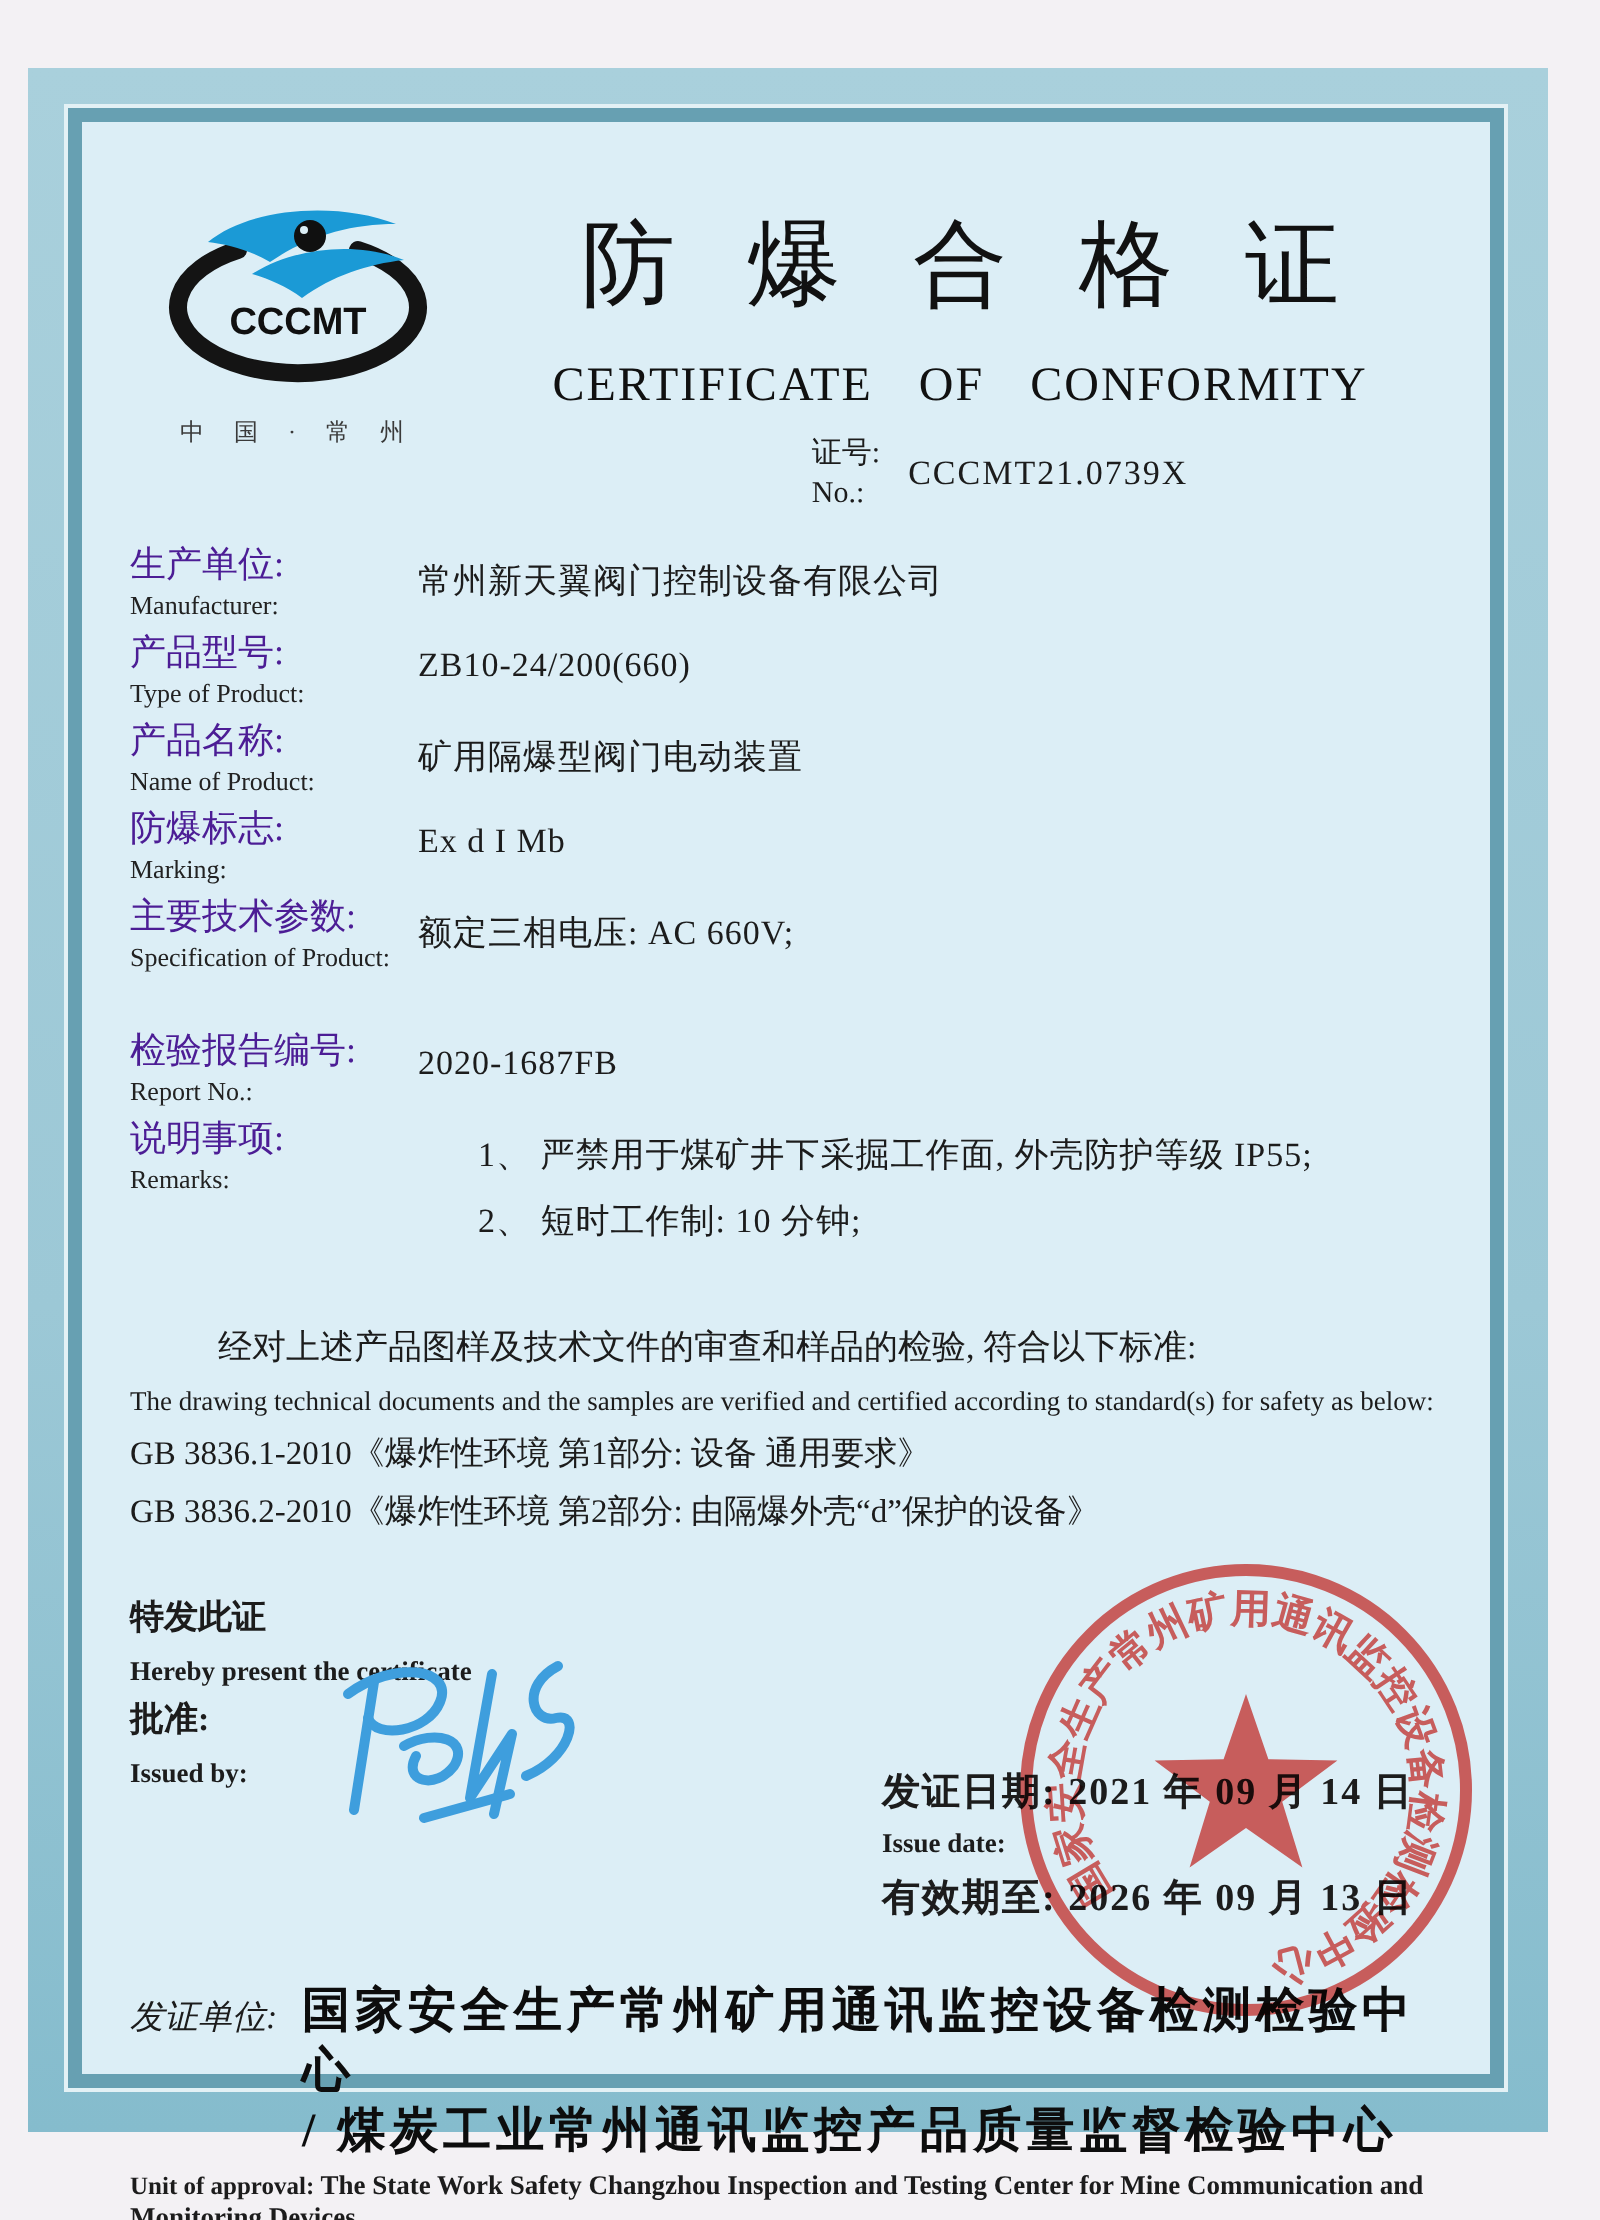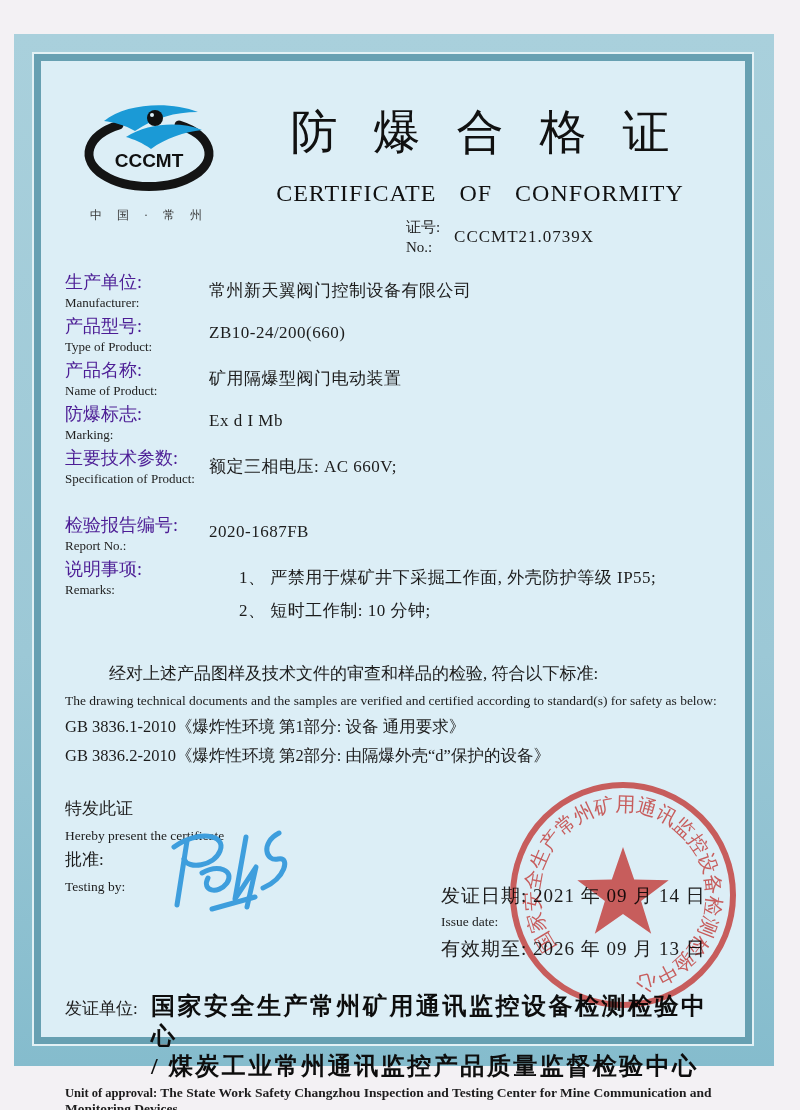"特发此证" .issue-section { font-weight: none -> bold }
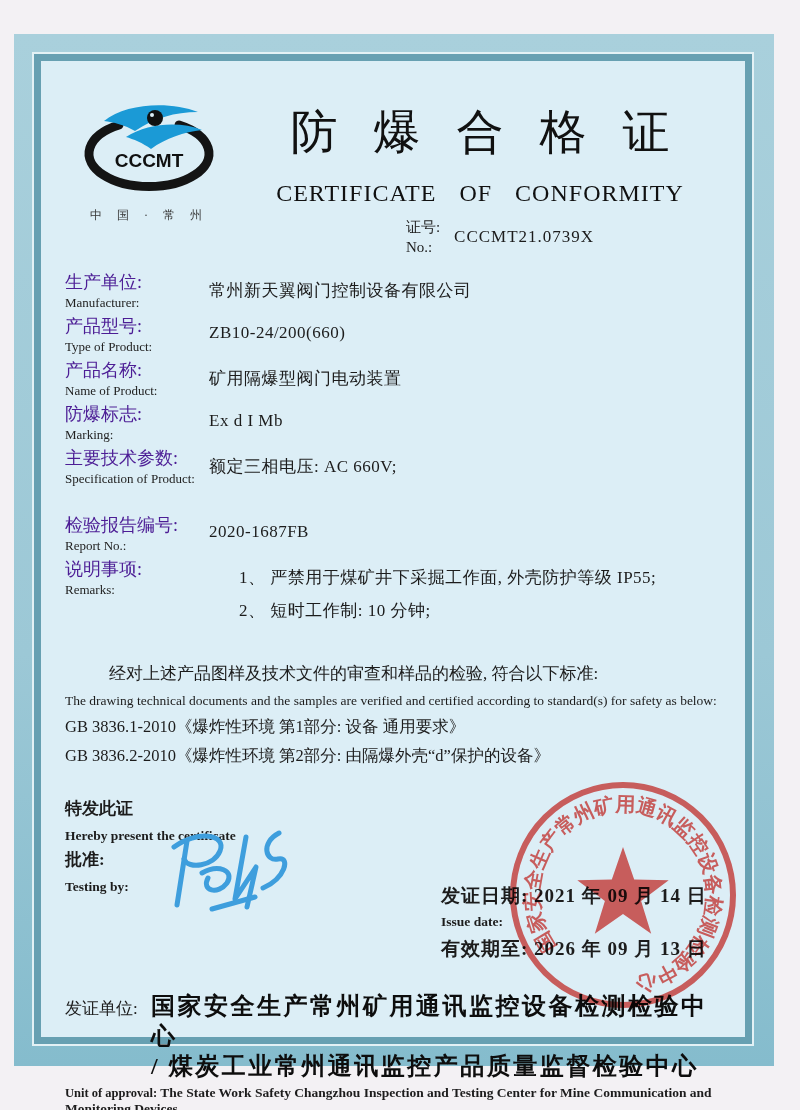"Testing by:" div.approve-en { text: Testing -> Issued }
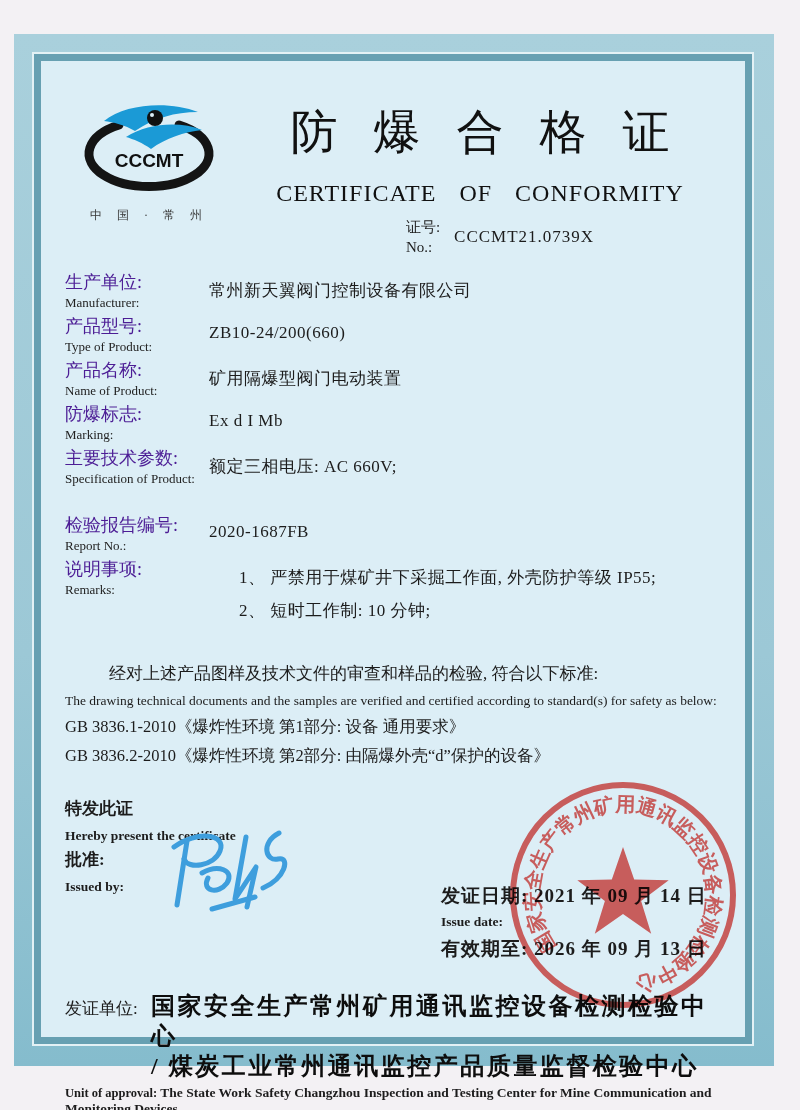"发证单位:" .appr-label-cn { font-style: none -> italic }
